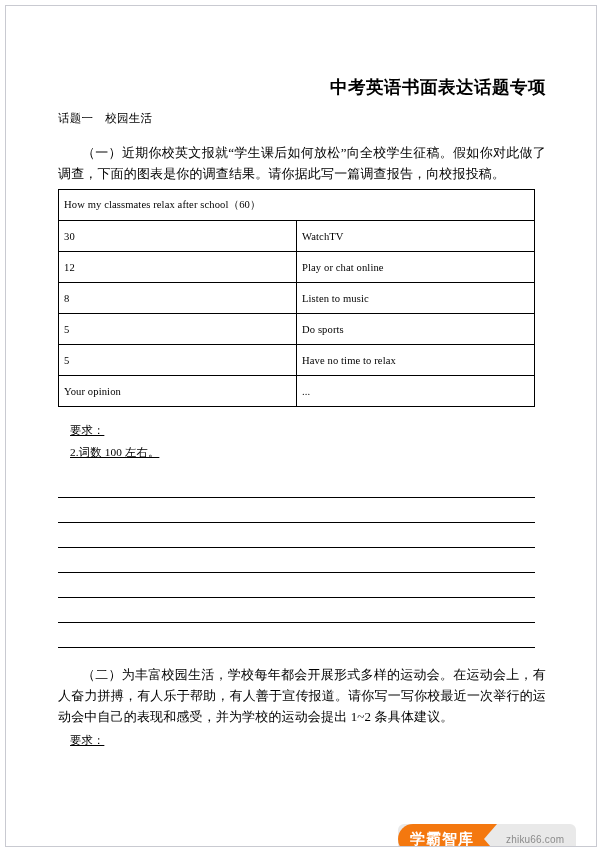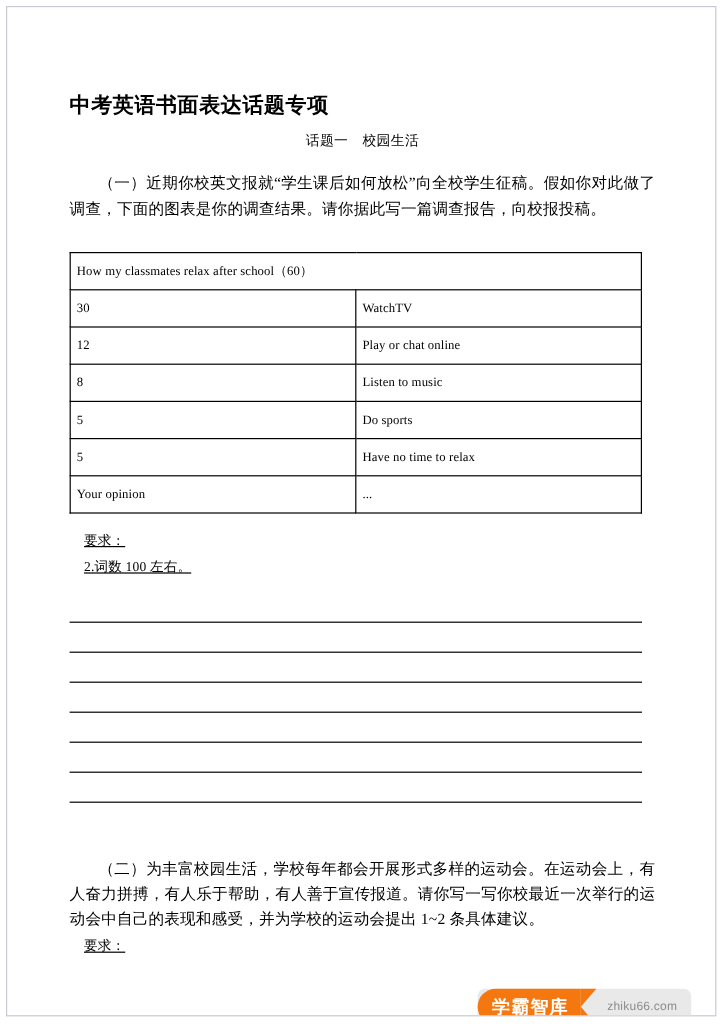"中考英语书面表达话题专项" .doc-title { text-align: left -> right }
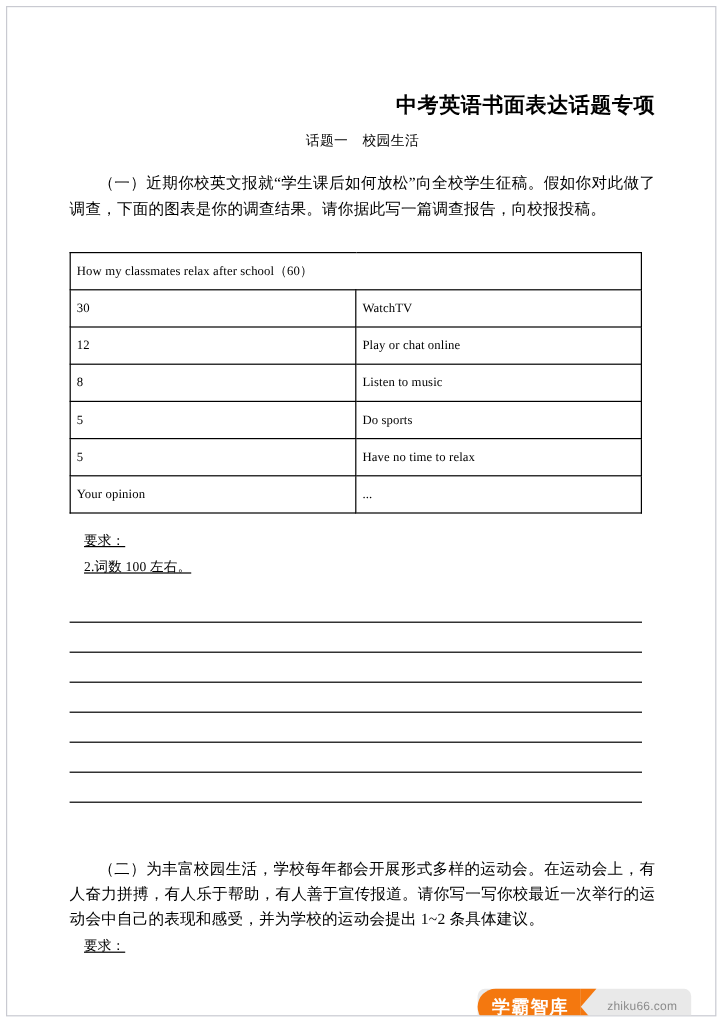"话题一 校园生活" .doc-subtitle { text-align: center -> none }
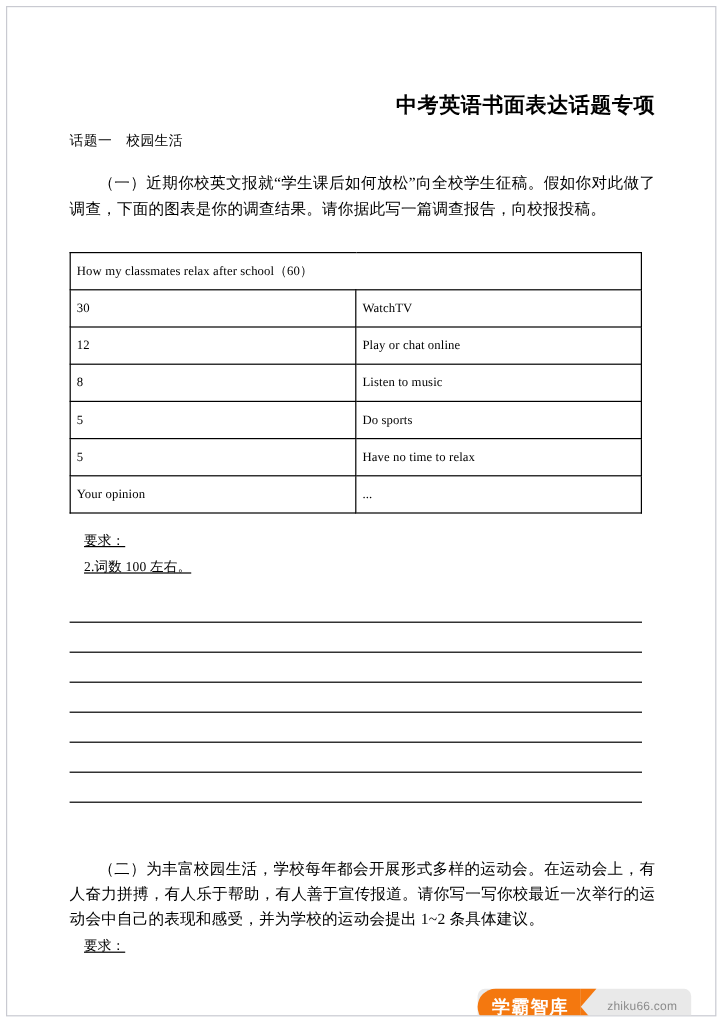"How my classmates relax after" .survey-table { margin-top: 26px -> 5px }
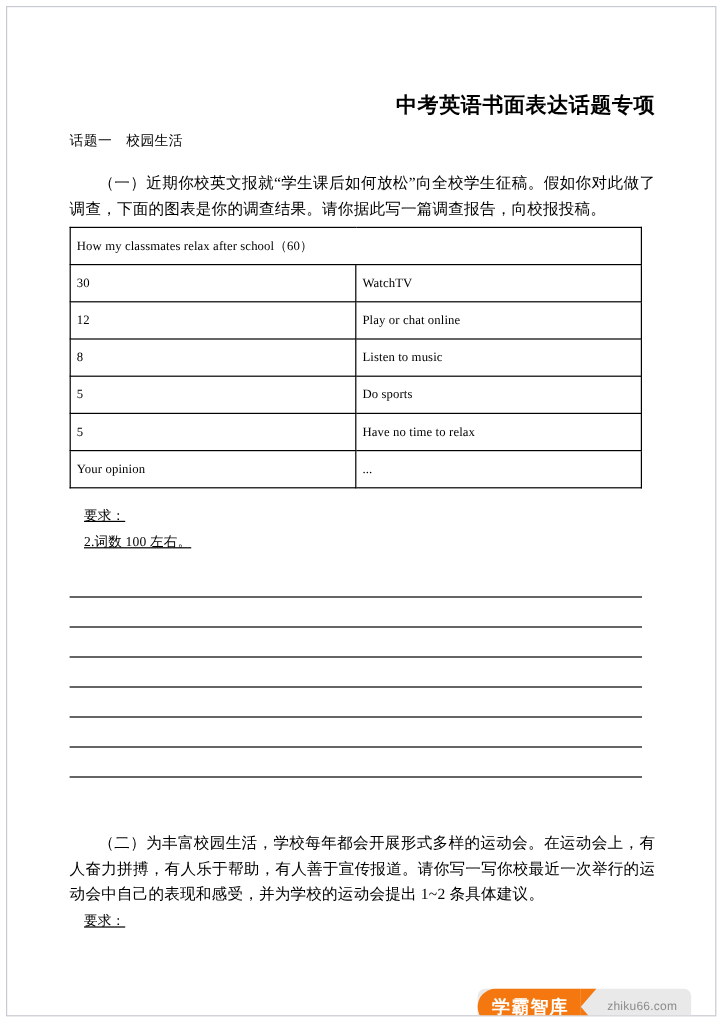"（二）为丰富校园生活，学校每年都会开展形式多样的运动会。在运动会上，有人奋力拼搏" .p2 { margin-top: 44px -> 16px }
